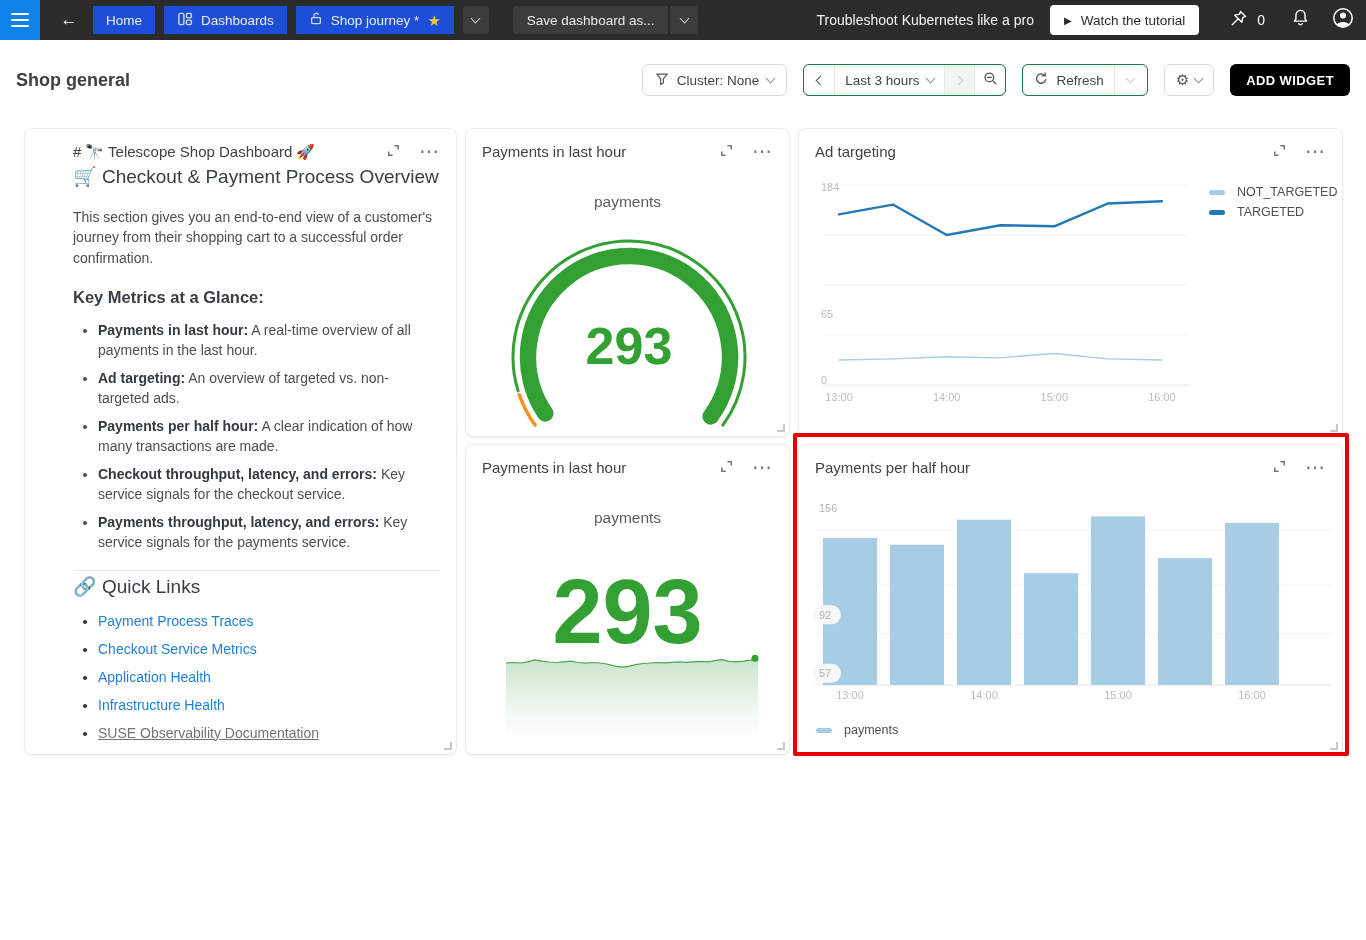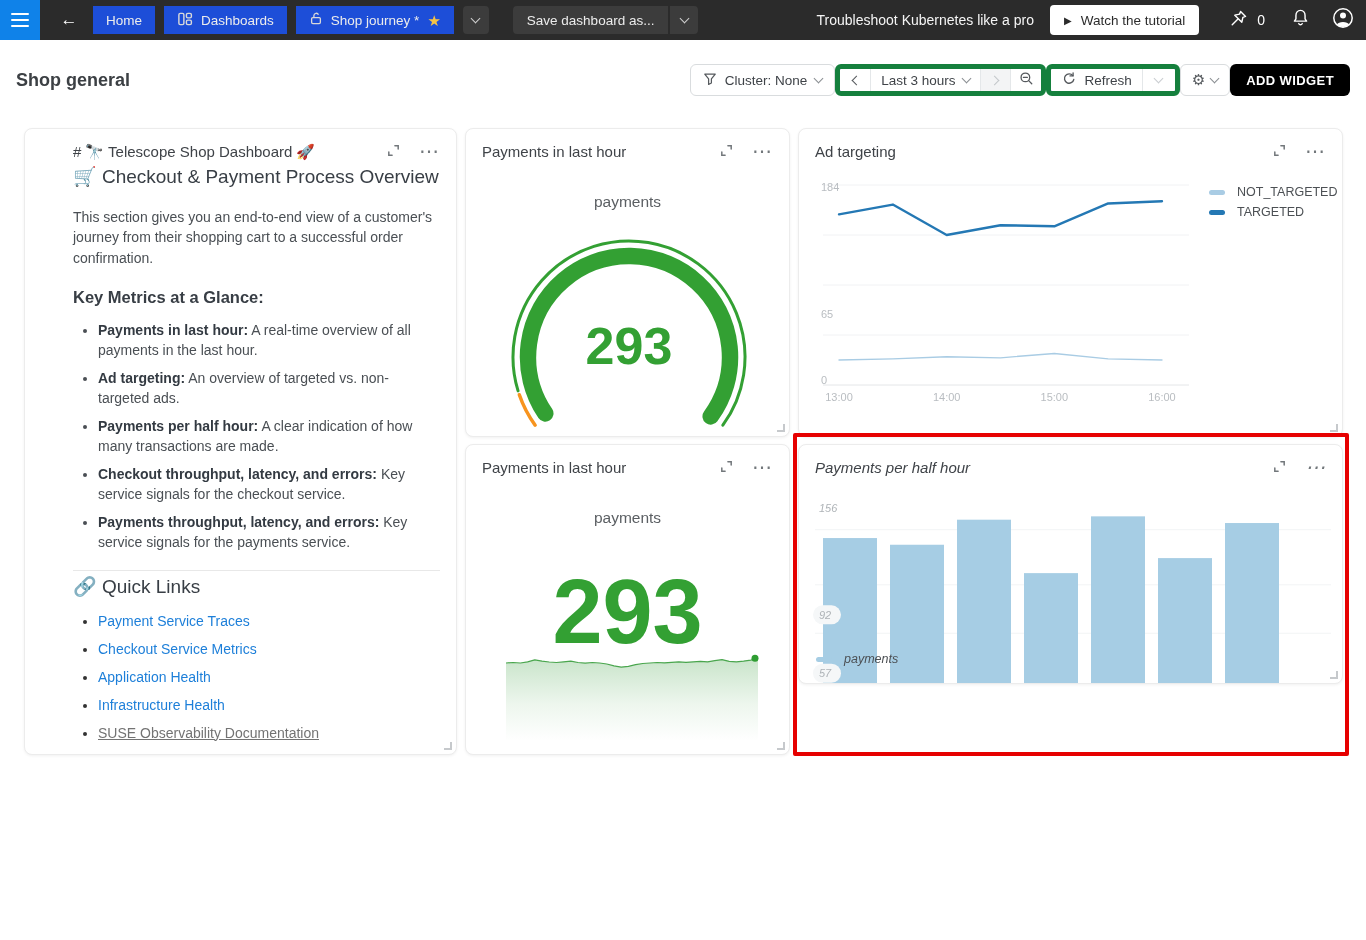"Cluster: None" .controls { gap: 0 -> 16px }
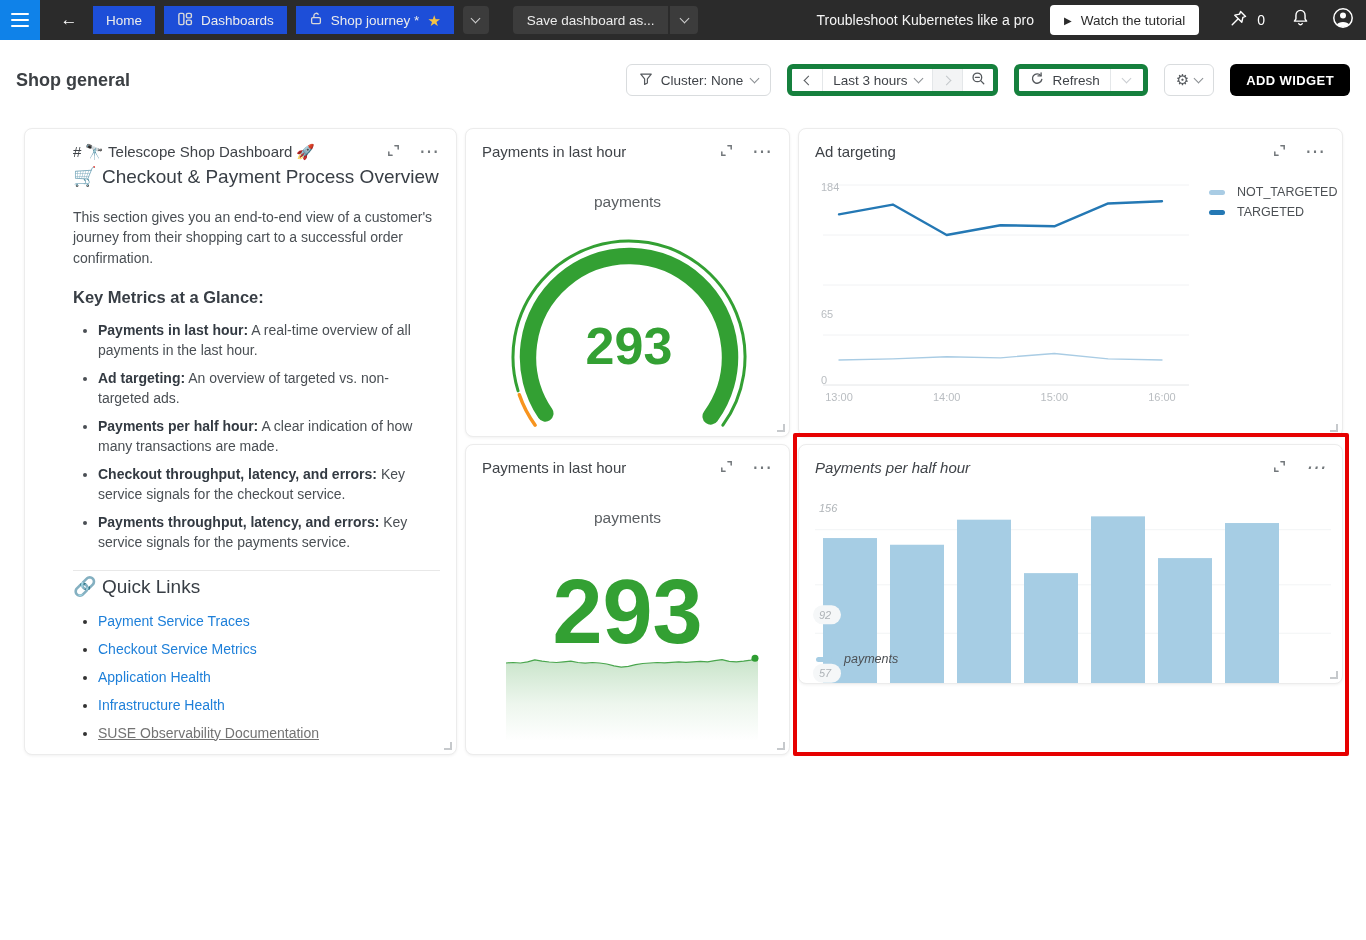"Last 3 hours" .seg-group { border: 5px solid #15803d -> 1px solid #15803d }
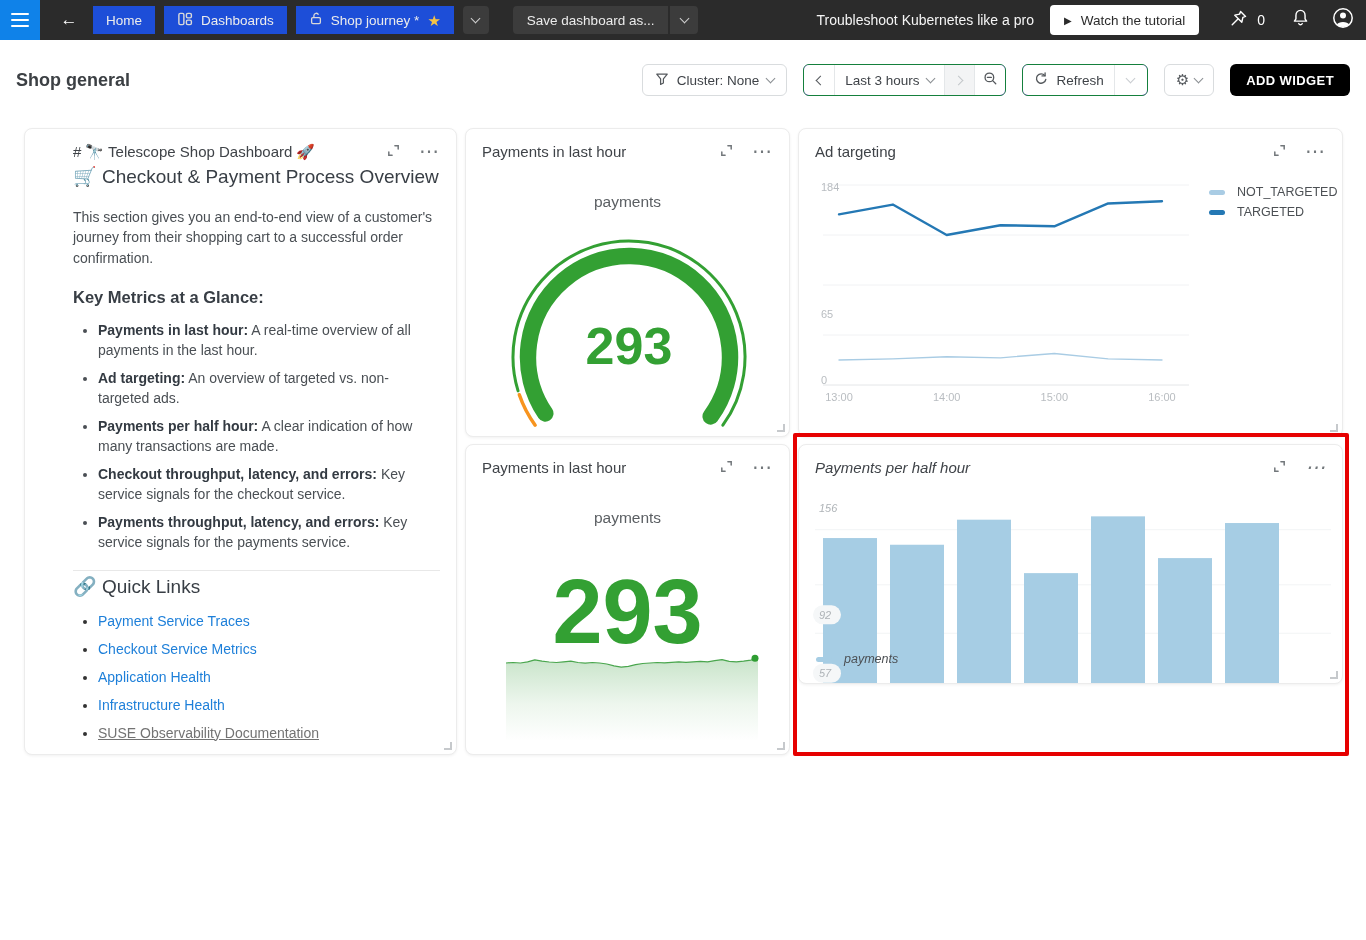"Payments per half hour" #card-bar { font-style: italic -> none; height: 240px -> 311px }
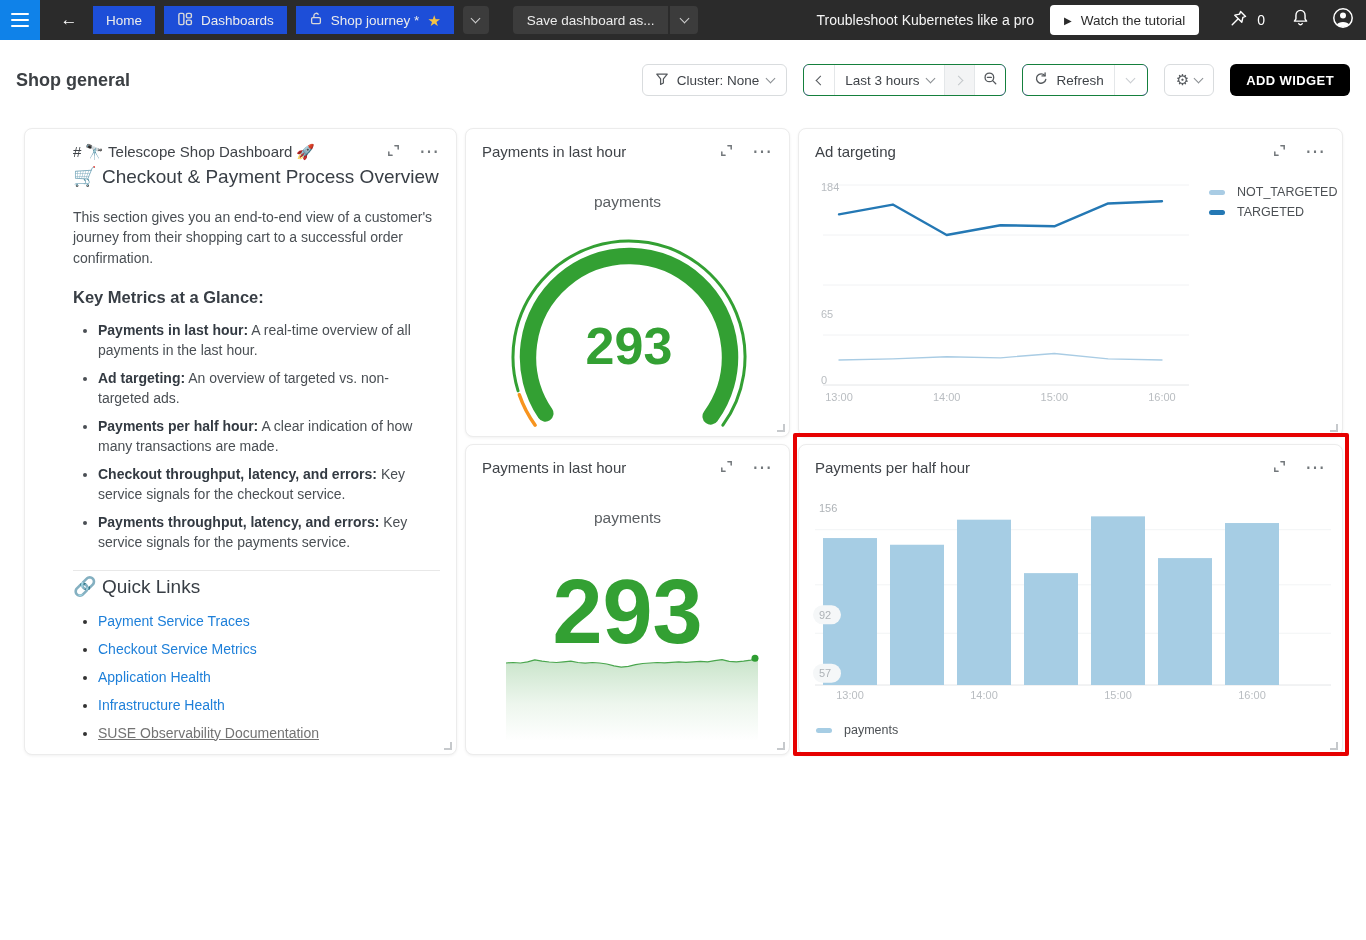"Payment Service Traces" a { text: Service -> Process }
